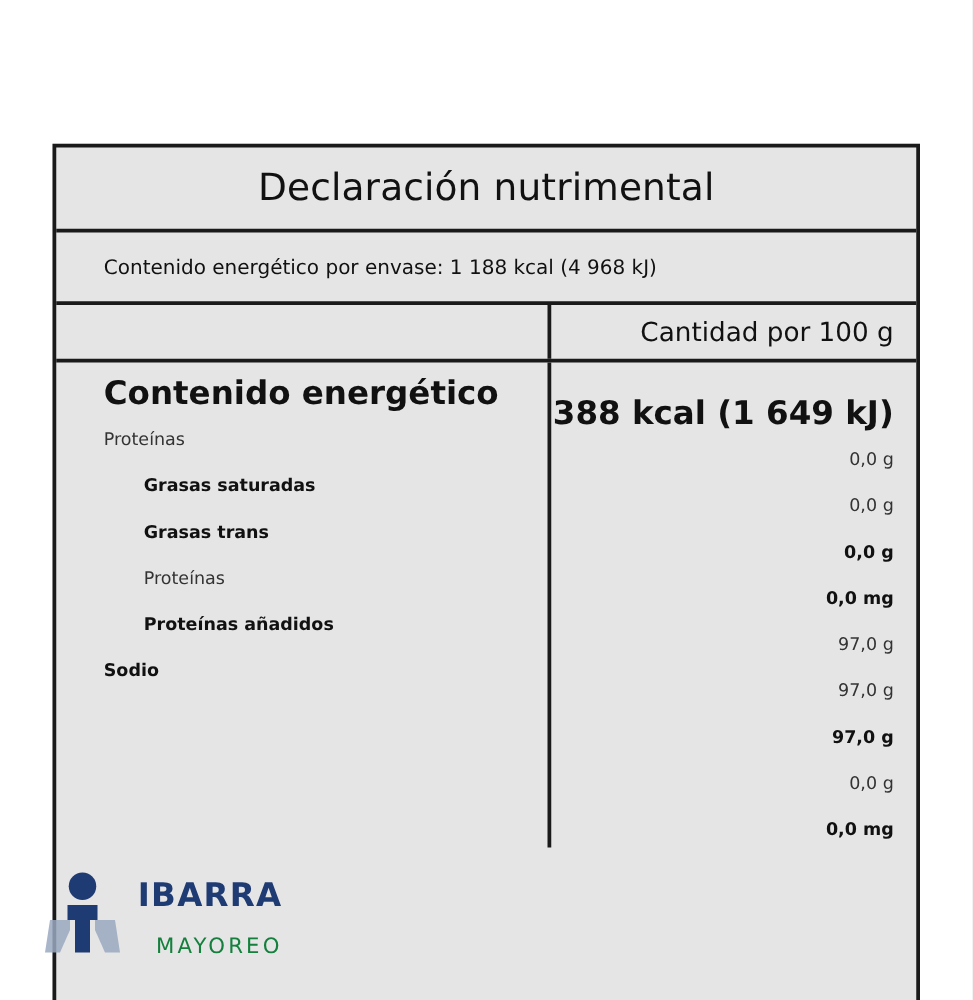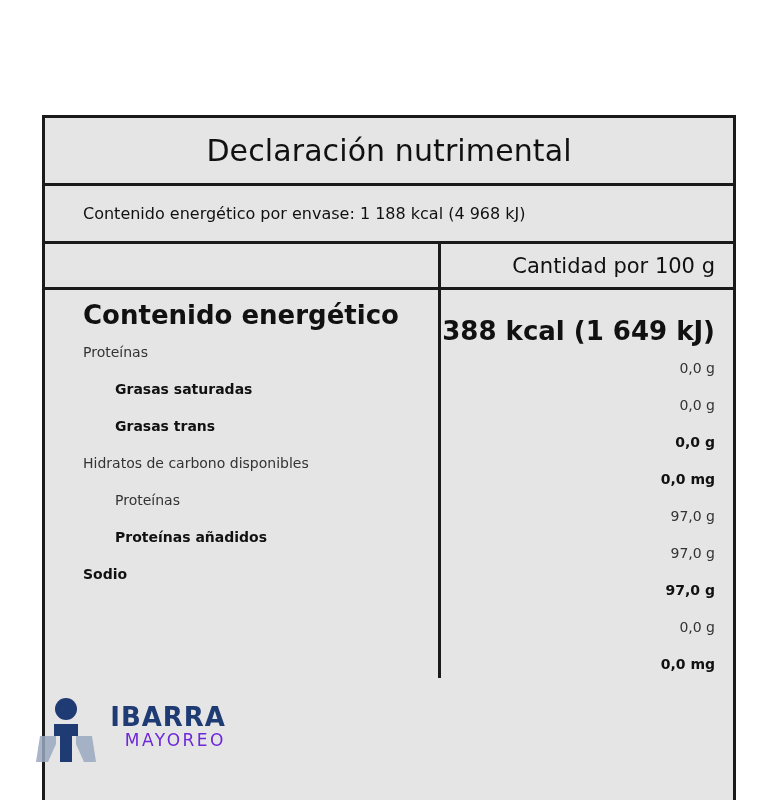"Hidratos de carbono disponibles" div.row-label { html: <div>Hidratos de carbono disponibles</div> -> none }
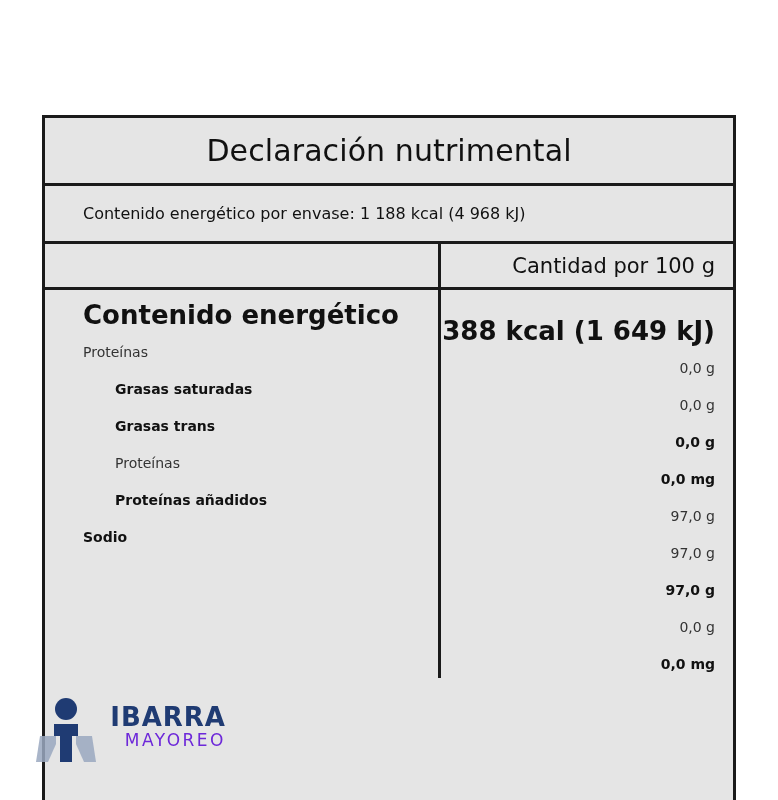"MAYOREO" .logo-sub { color: #6d28d9 -> #15803d; margin-top: none -> 17px }
